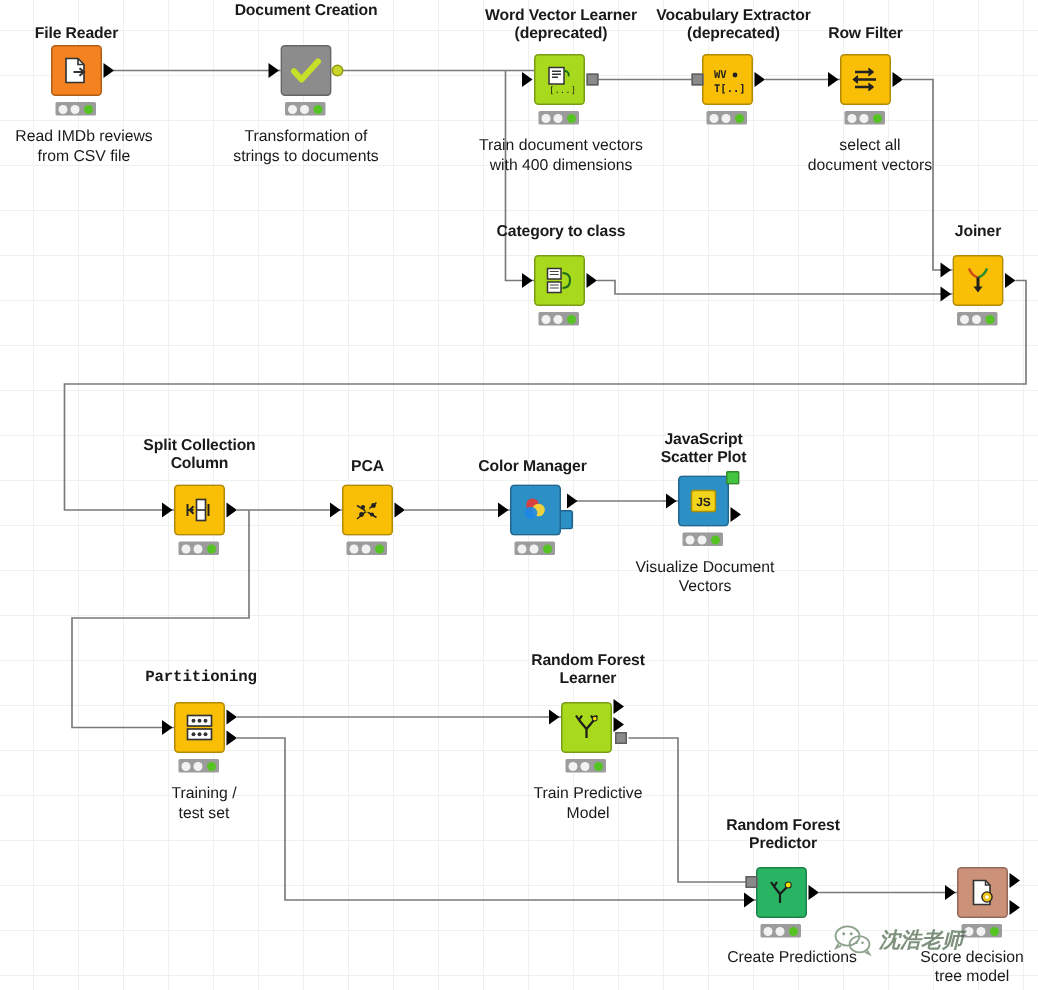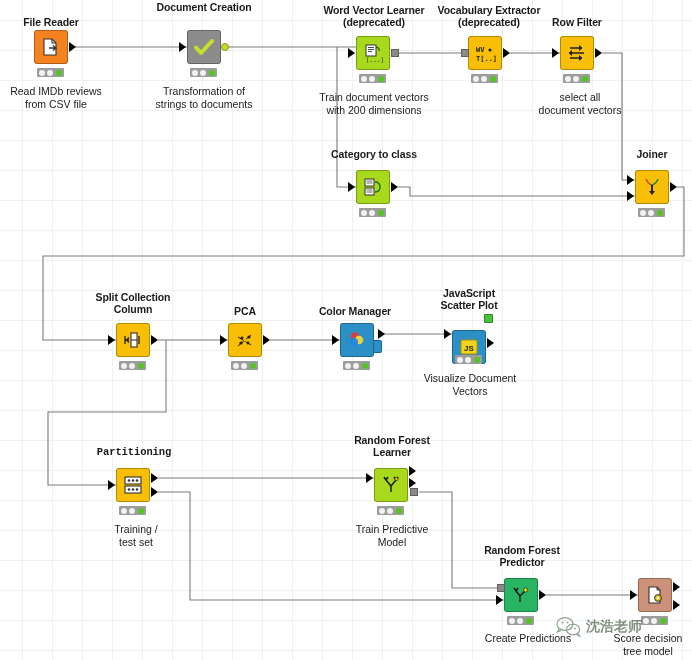"Train document vectors" div.ndesc { text: 200 -> 400 }
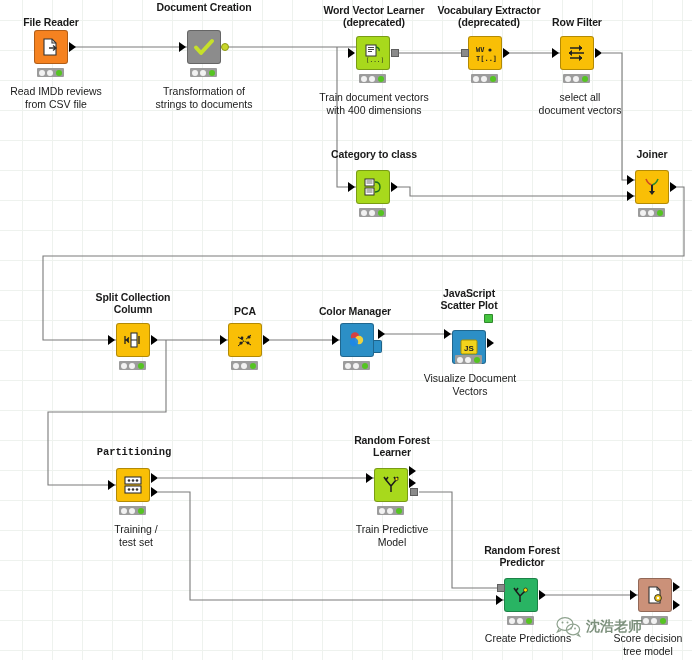"JS" div.node { top: 330px -> 317px }
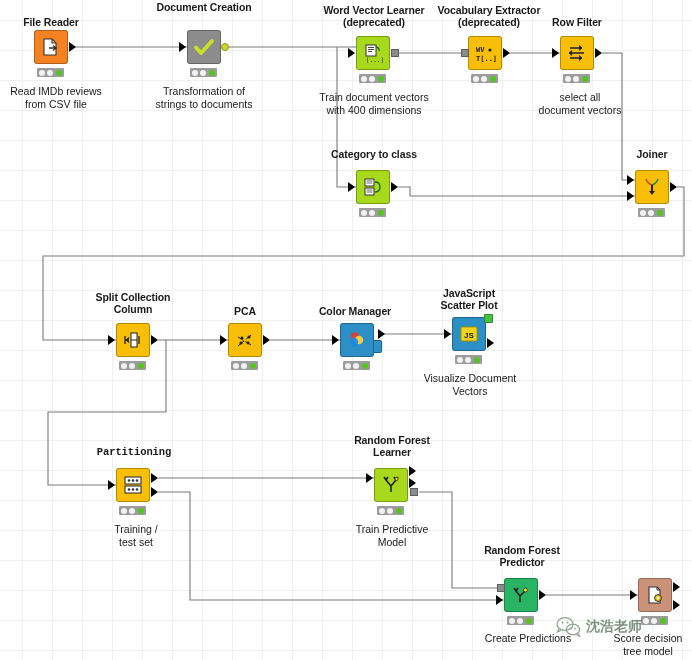"沈浩老师" #watermark { font-style: none -> italic }
